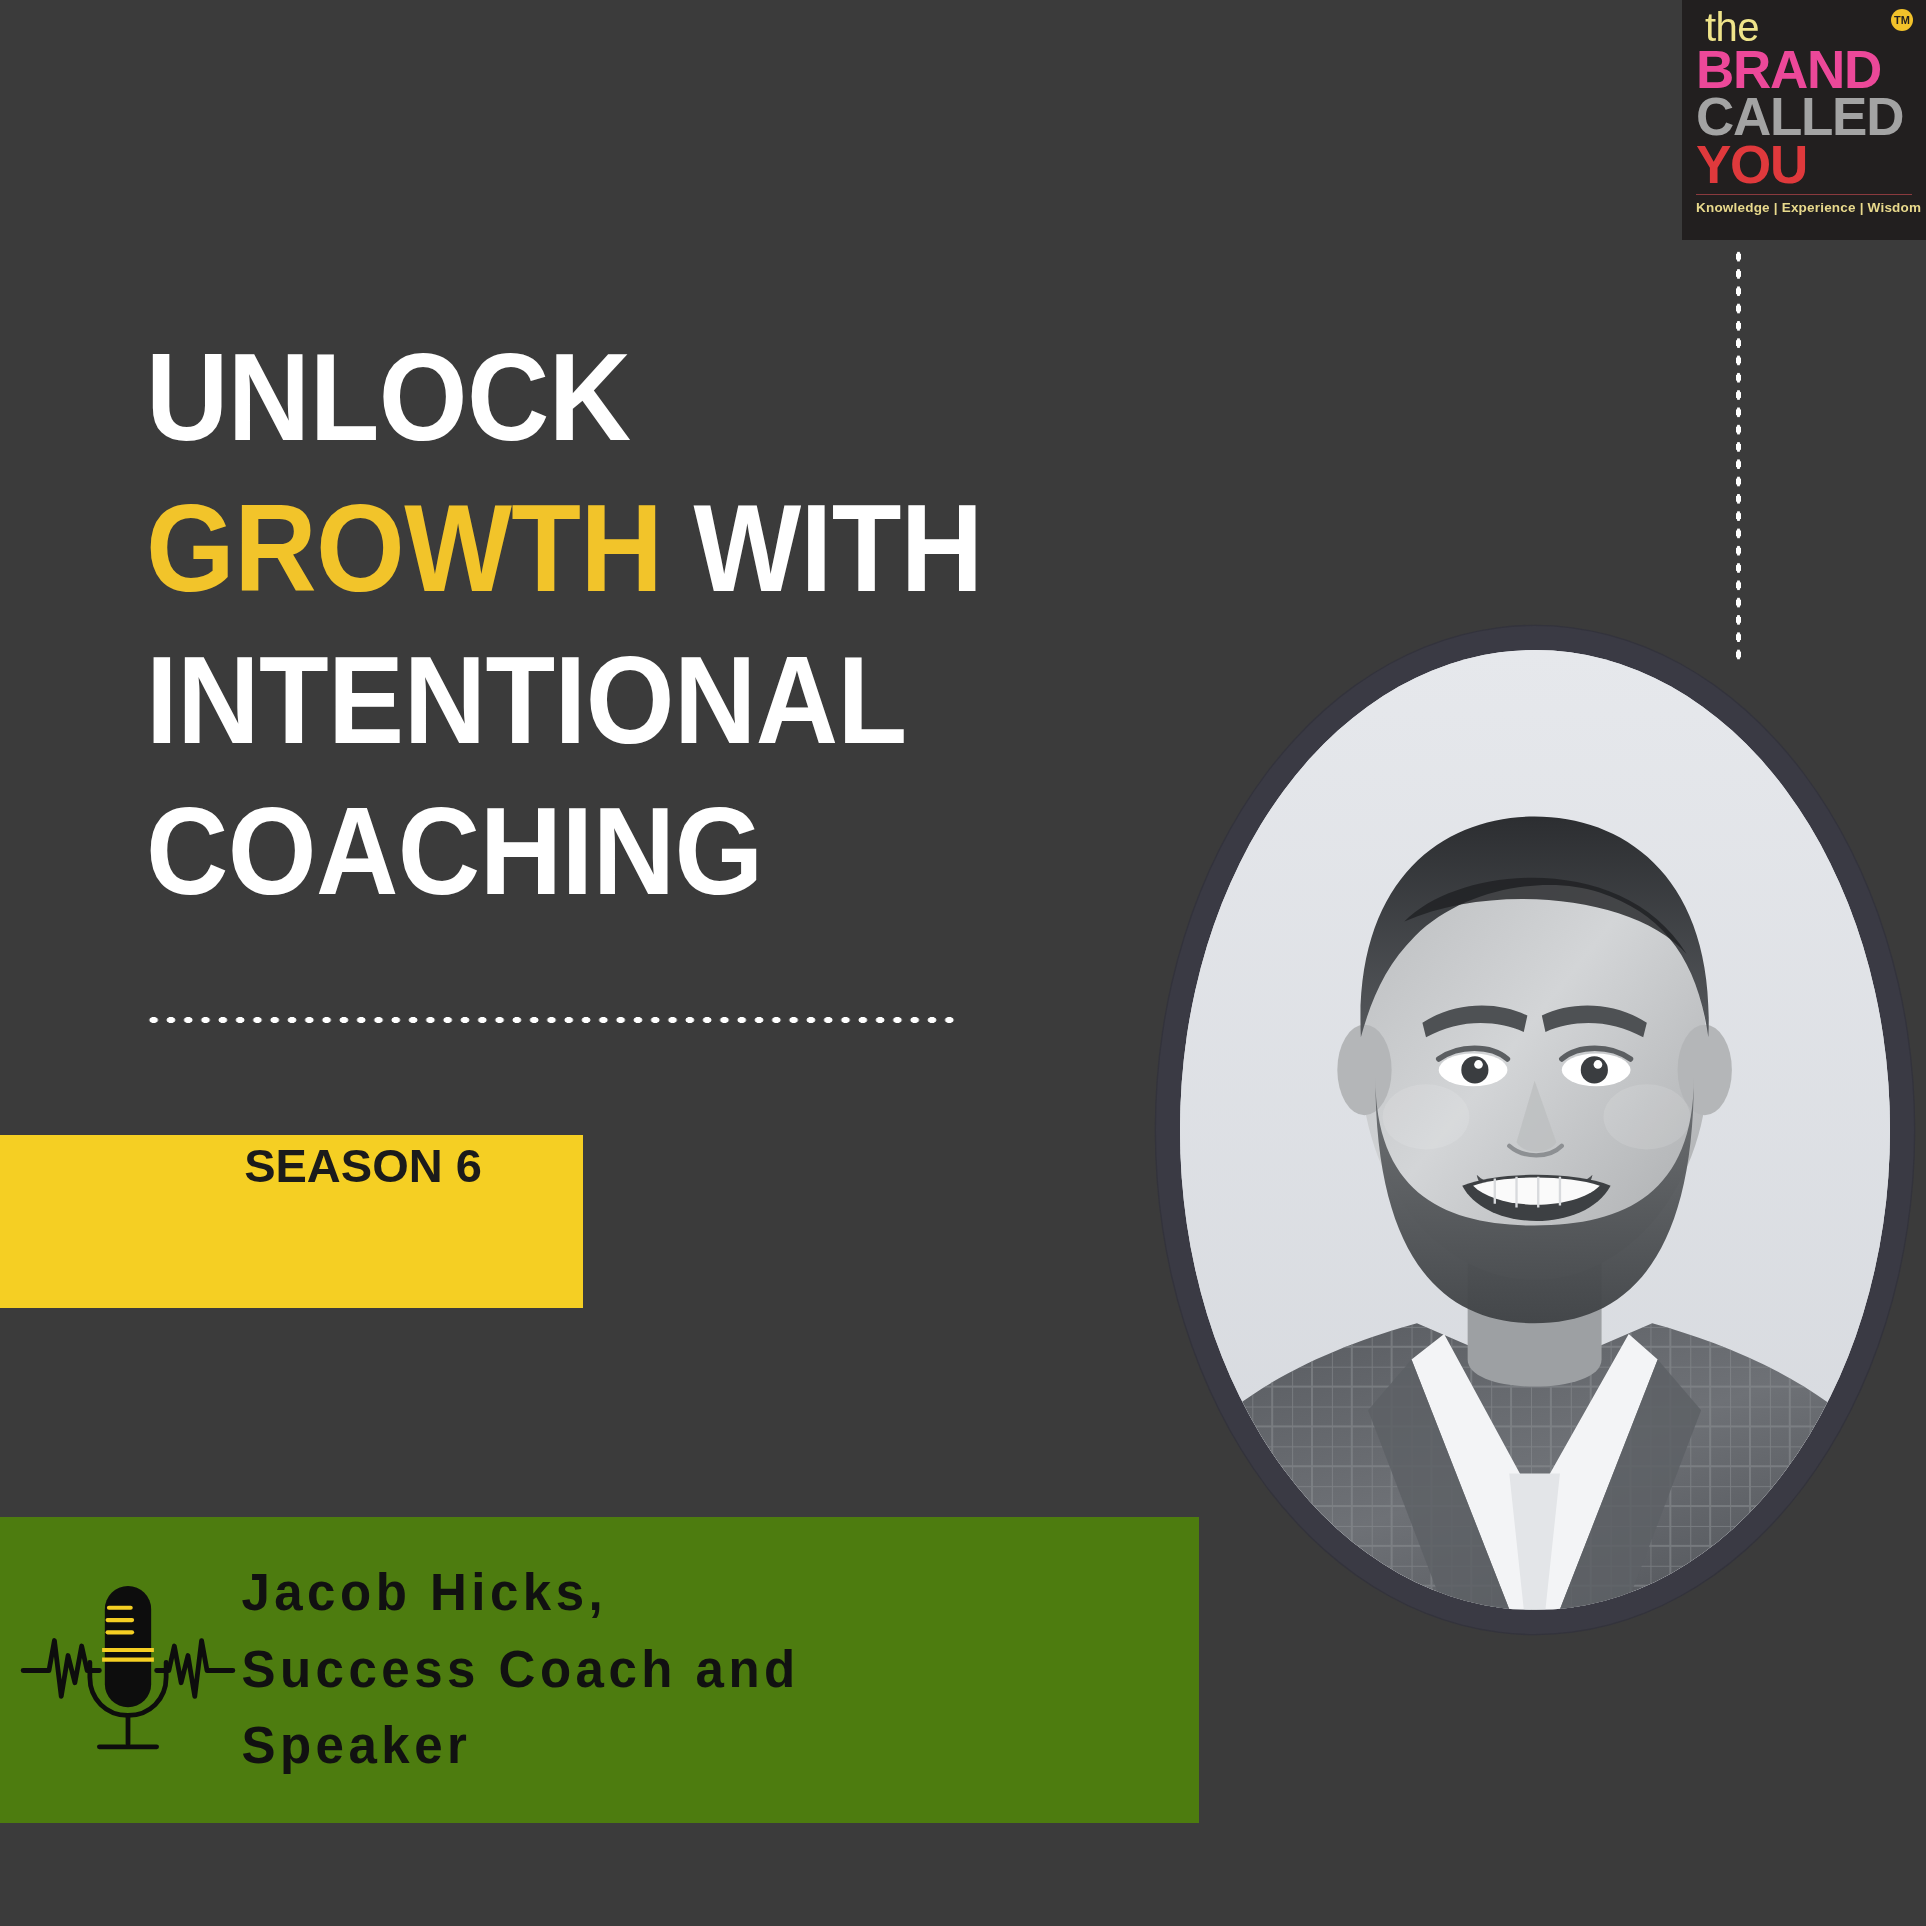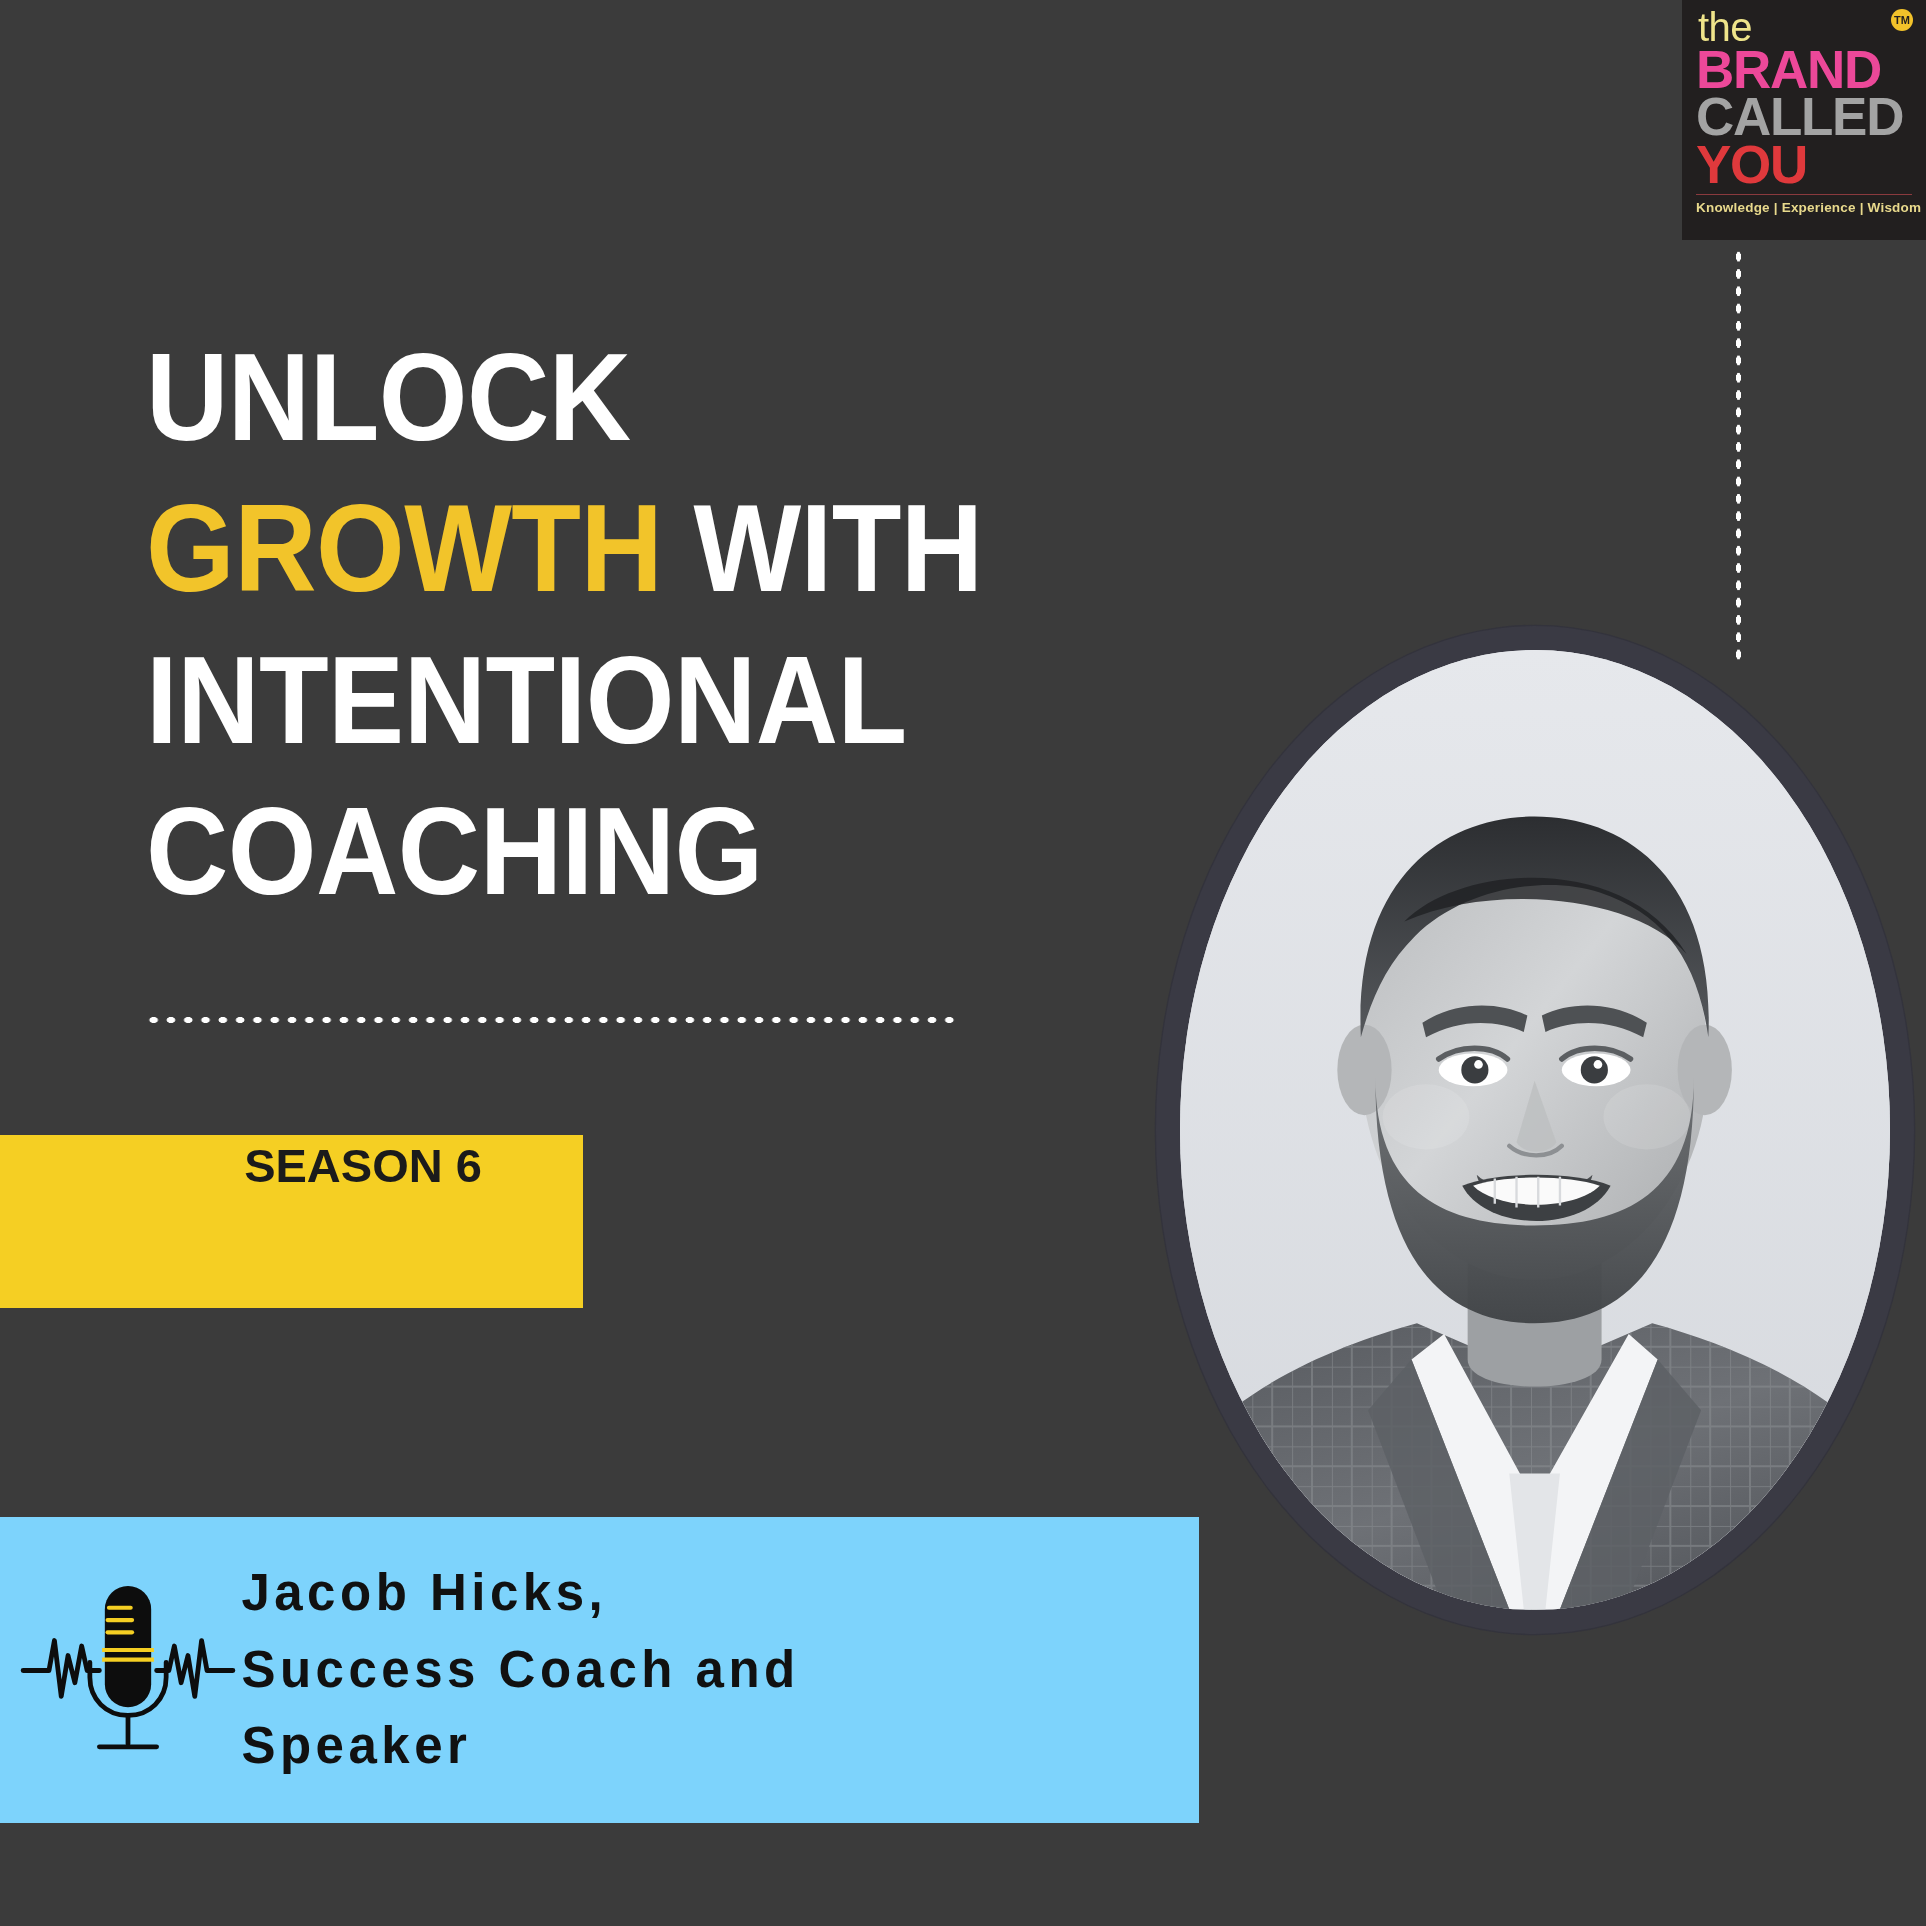"the" .logo-the { margin-left: 2px -> 9px }
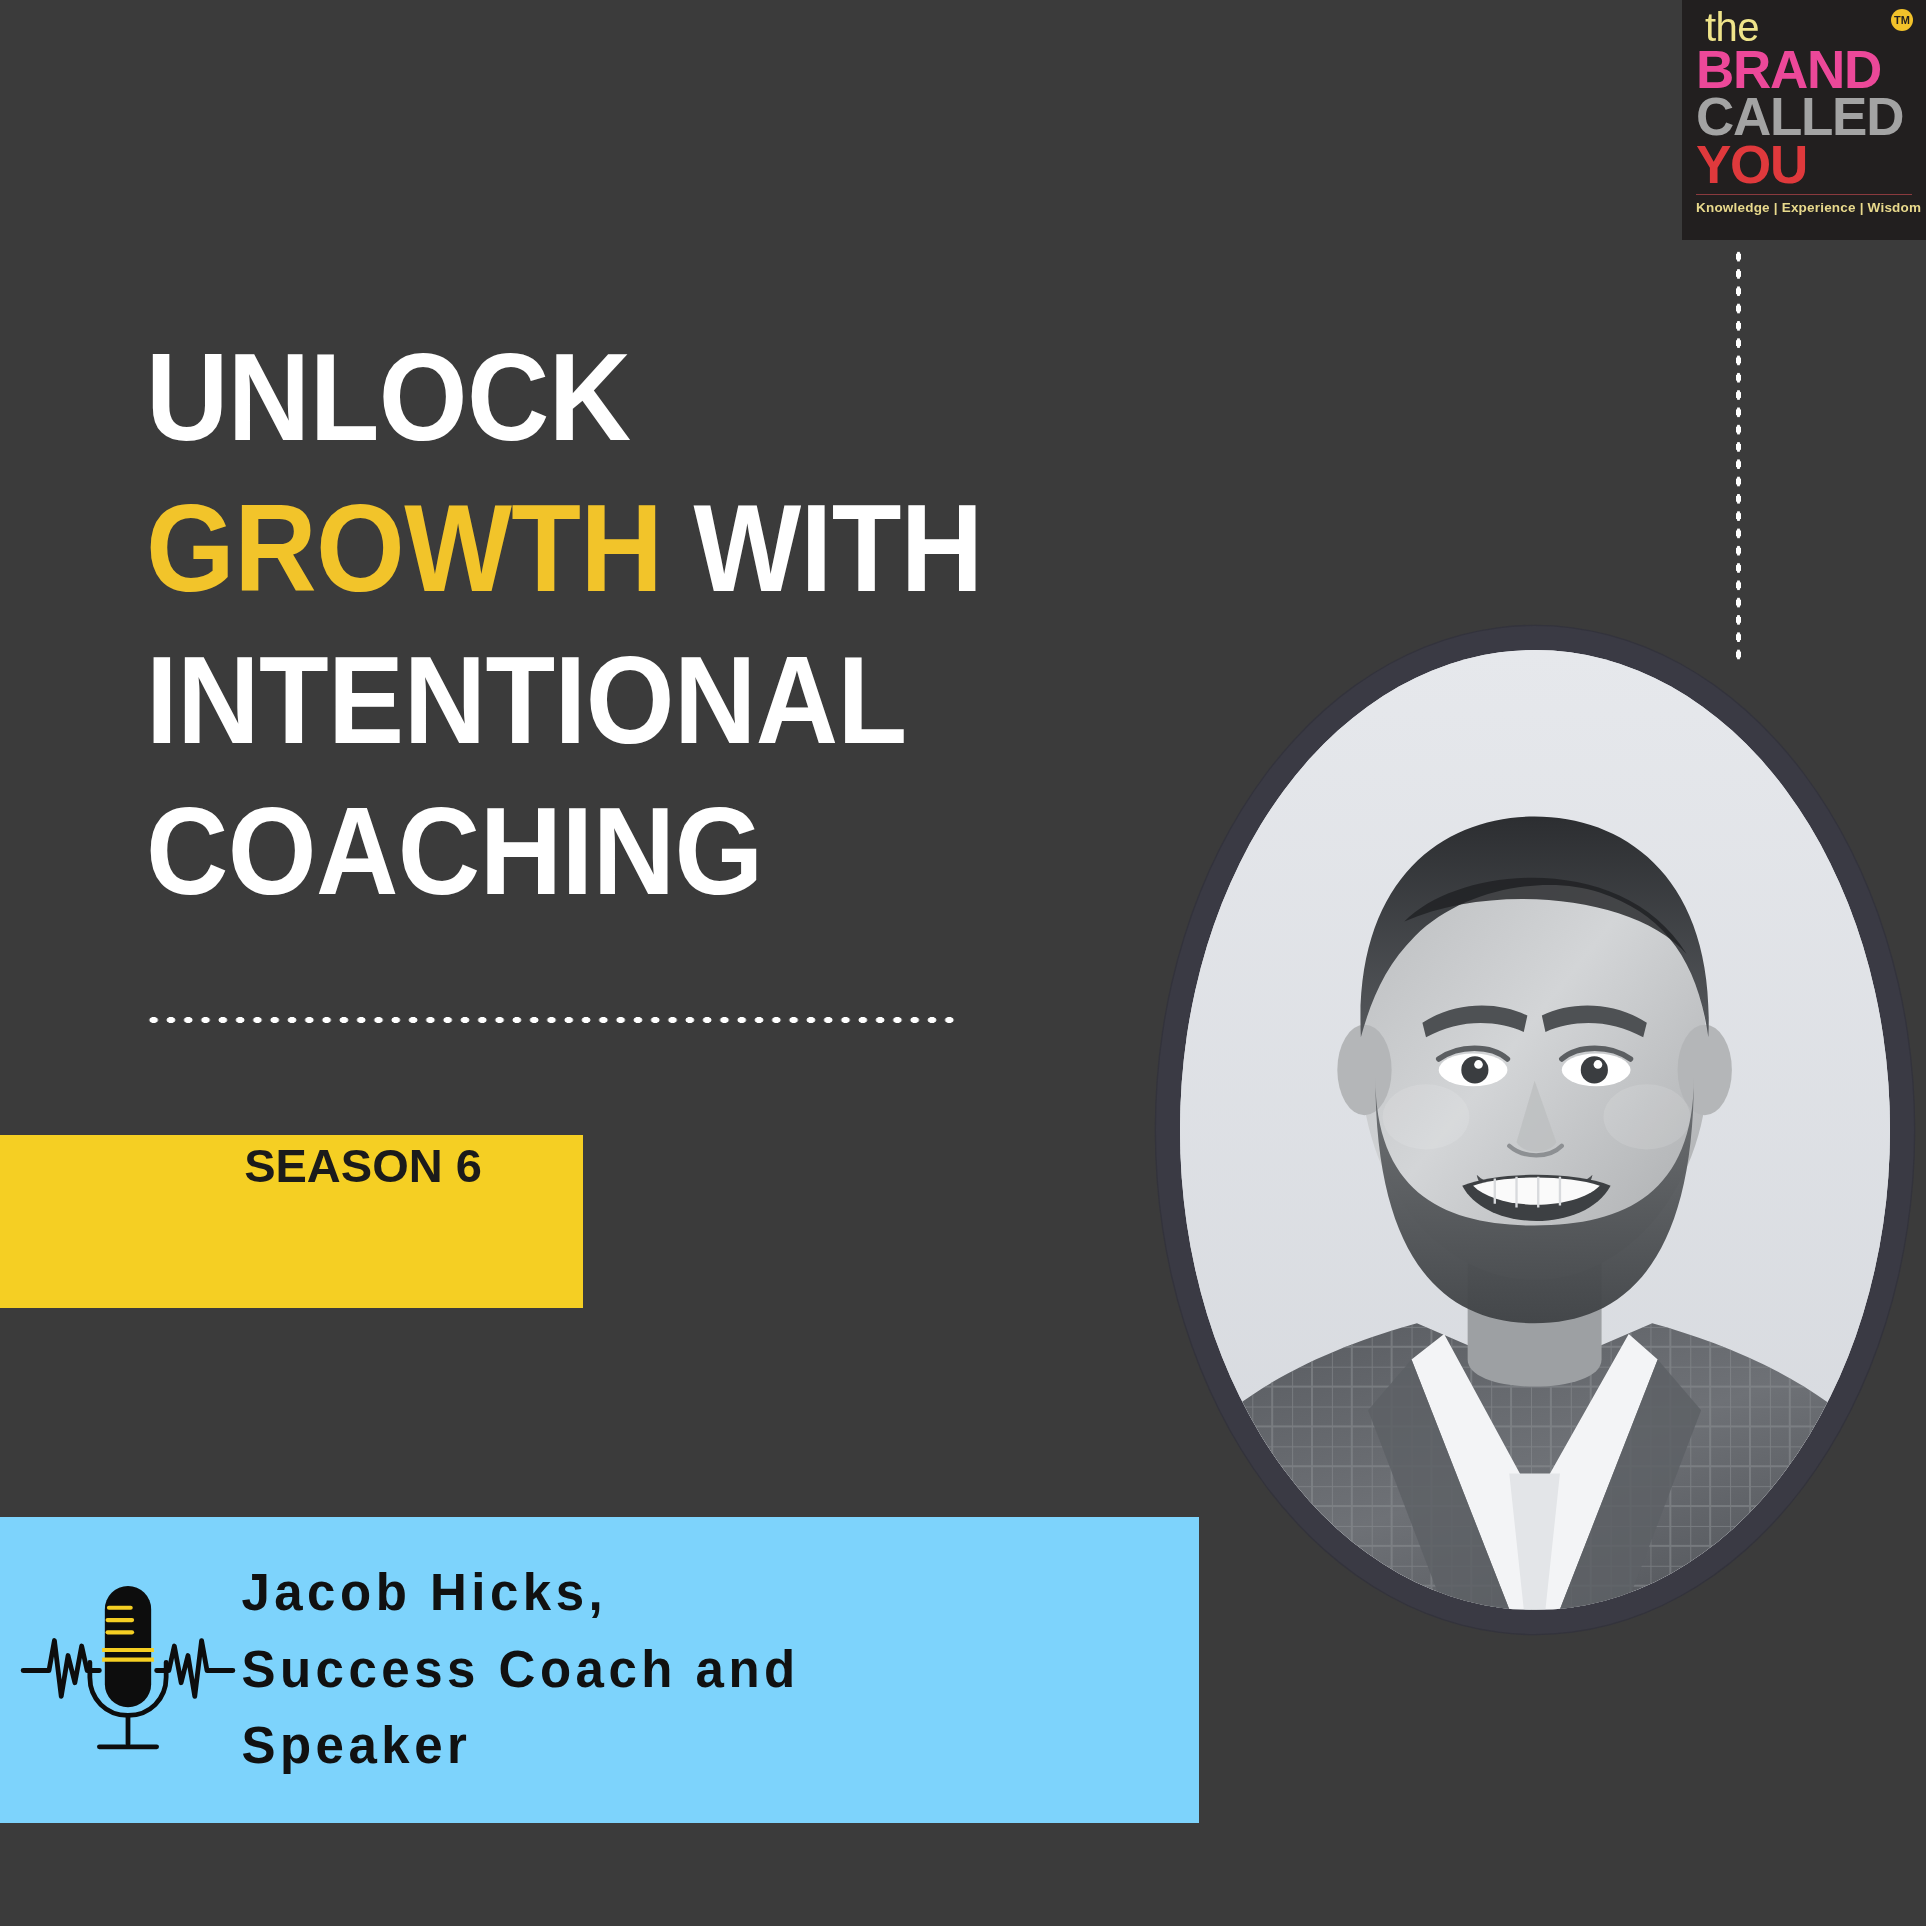"Jacob Hicks," #guest-bar { background: #7dd3fc -> #4d7c0f }
